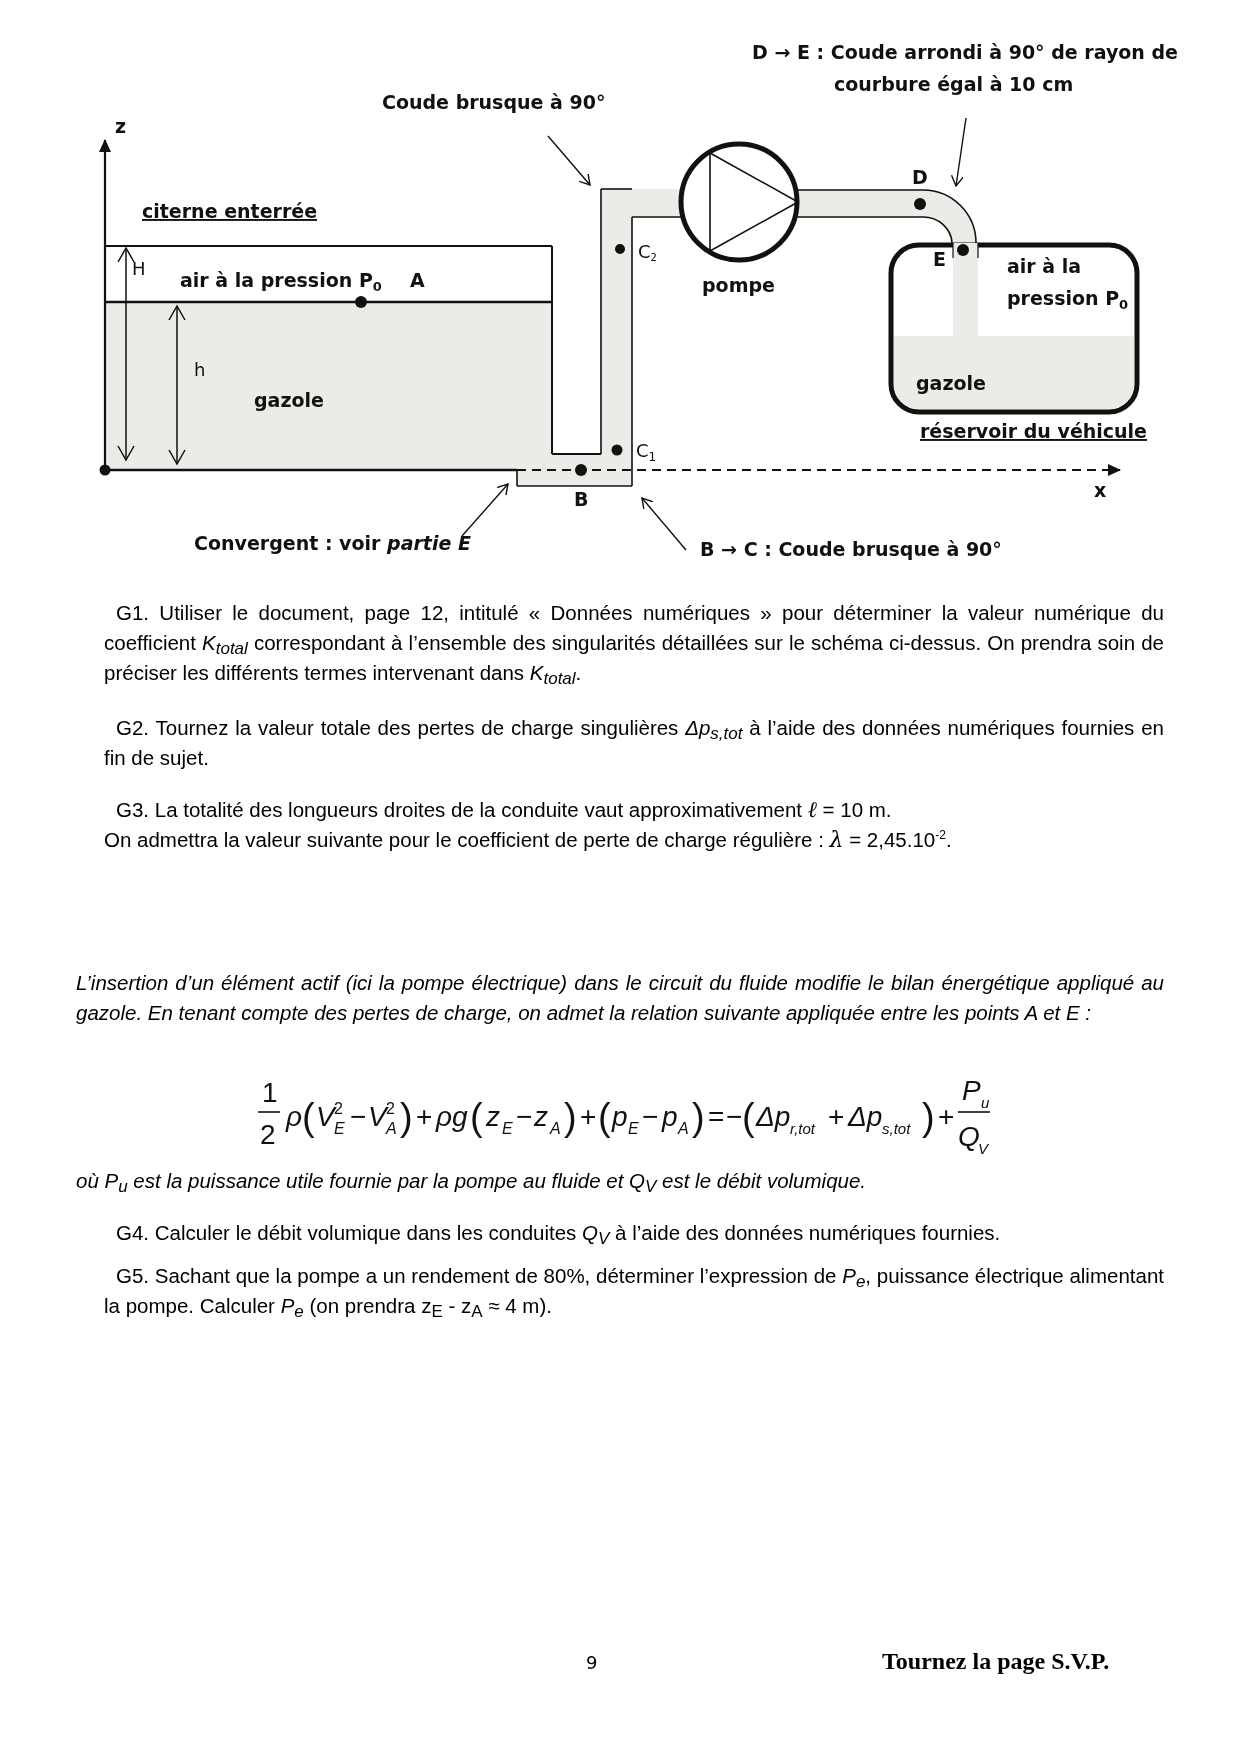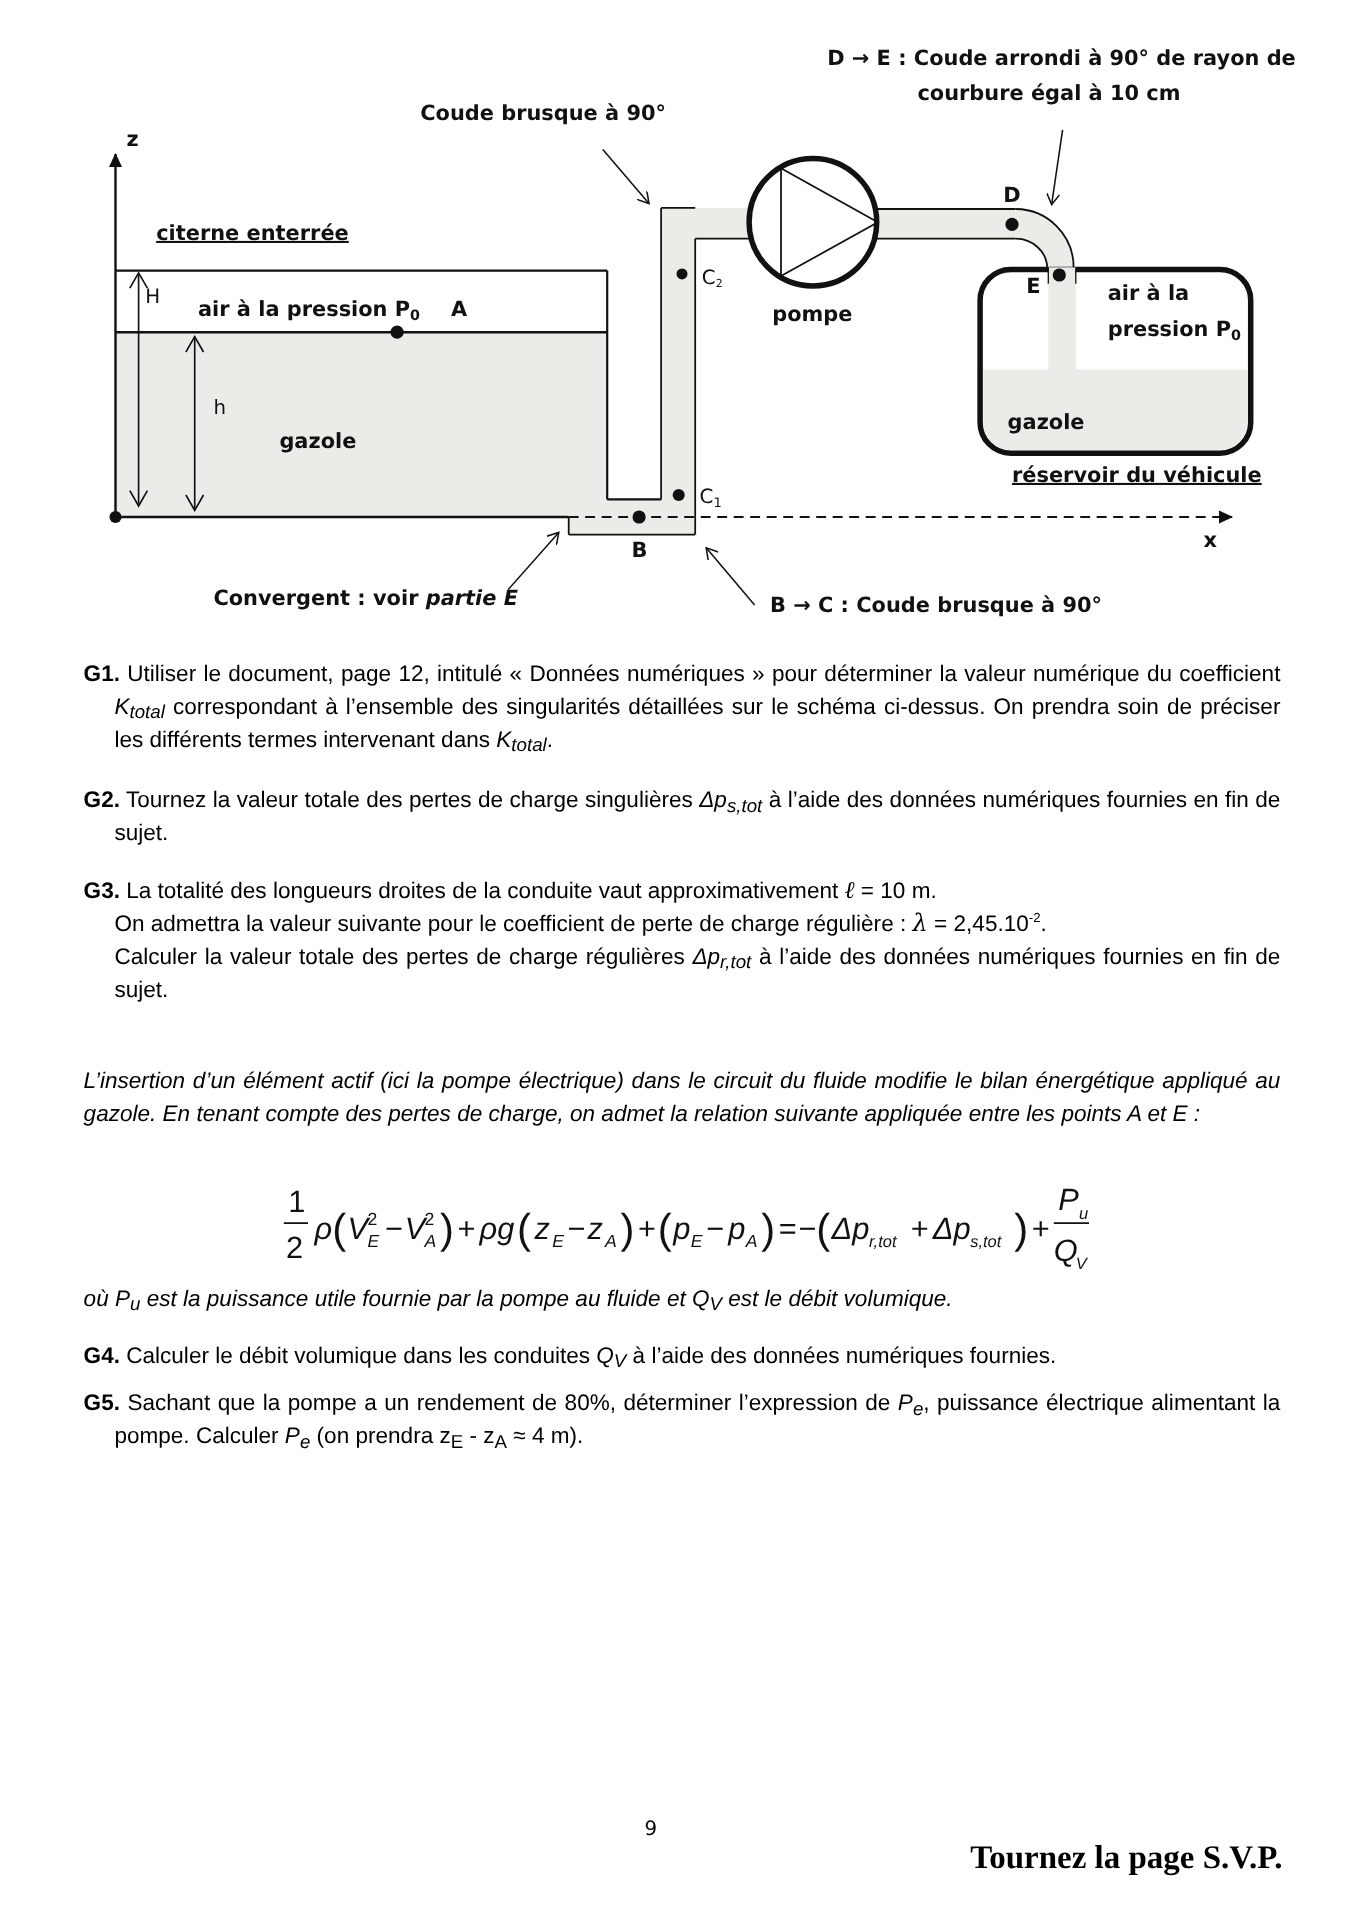"G1." .q { font-weight: bold -> normal; margin-left: none -> 40px }
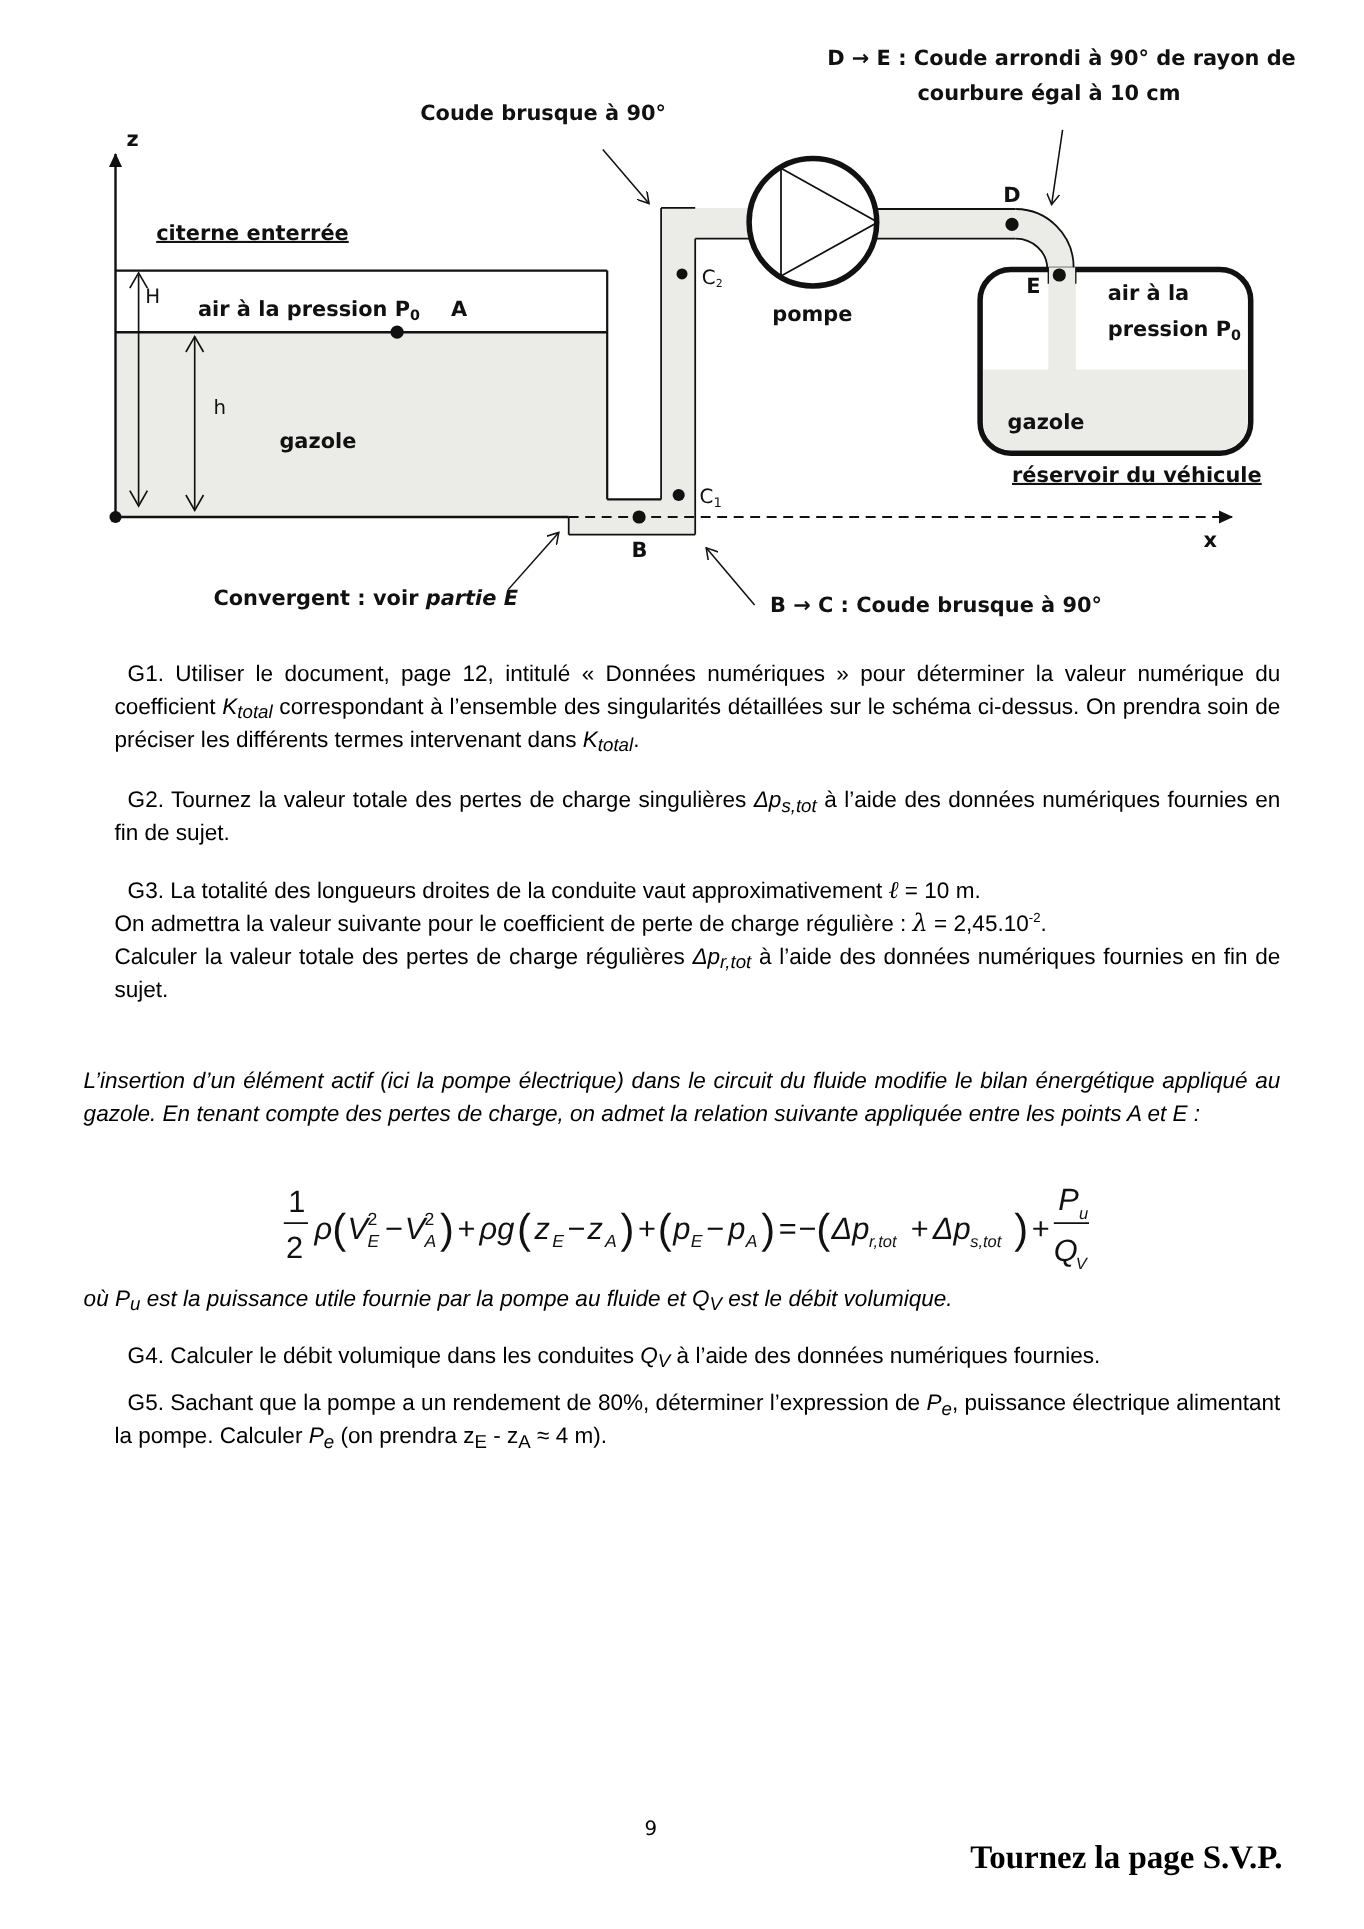"Calculer la valeur totale des" div { html: <div><span>Calculer la valeur totale des pertes de charge régulières </span><span><span>Δp</span><sub>r,tot</sub></span><span> à l’aide des données numériques fournies en fin de sujet.</span></div> -> none }
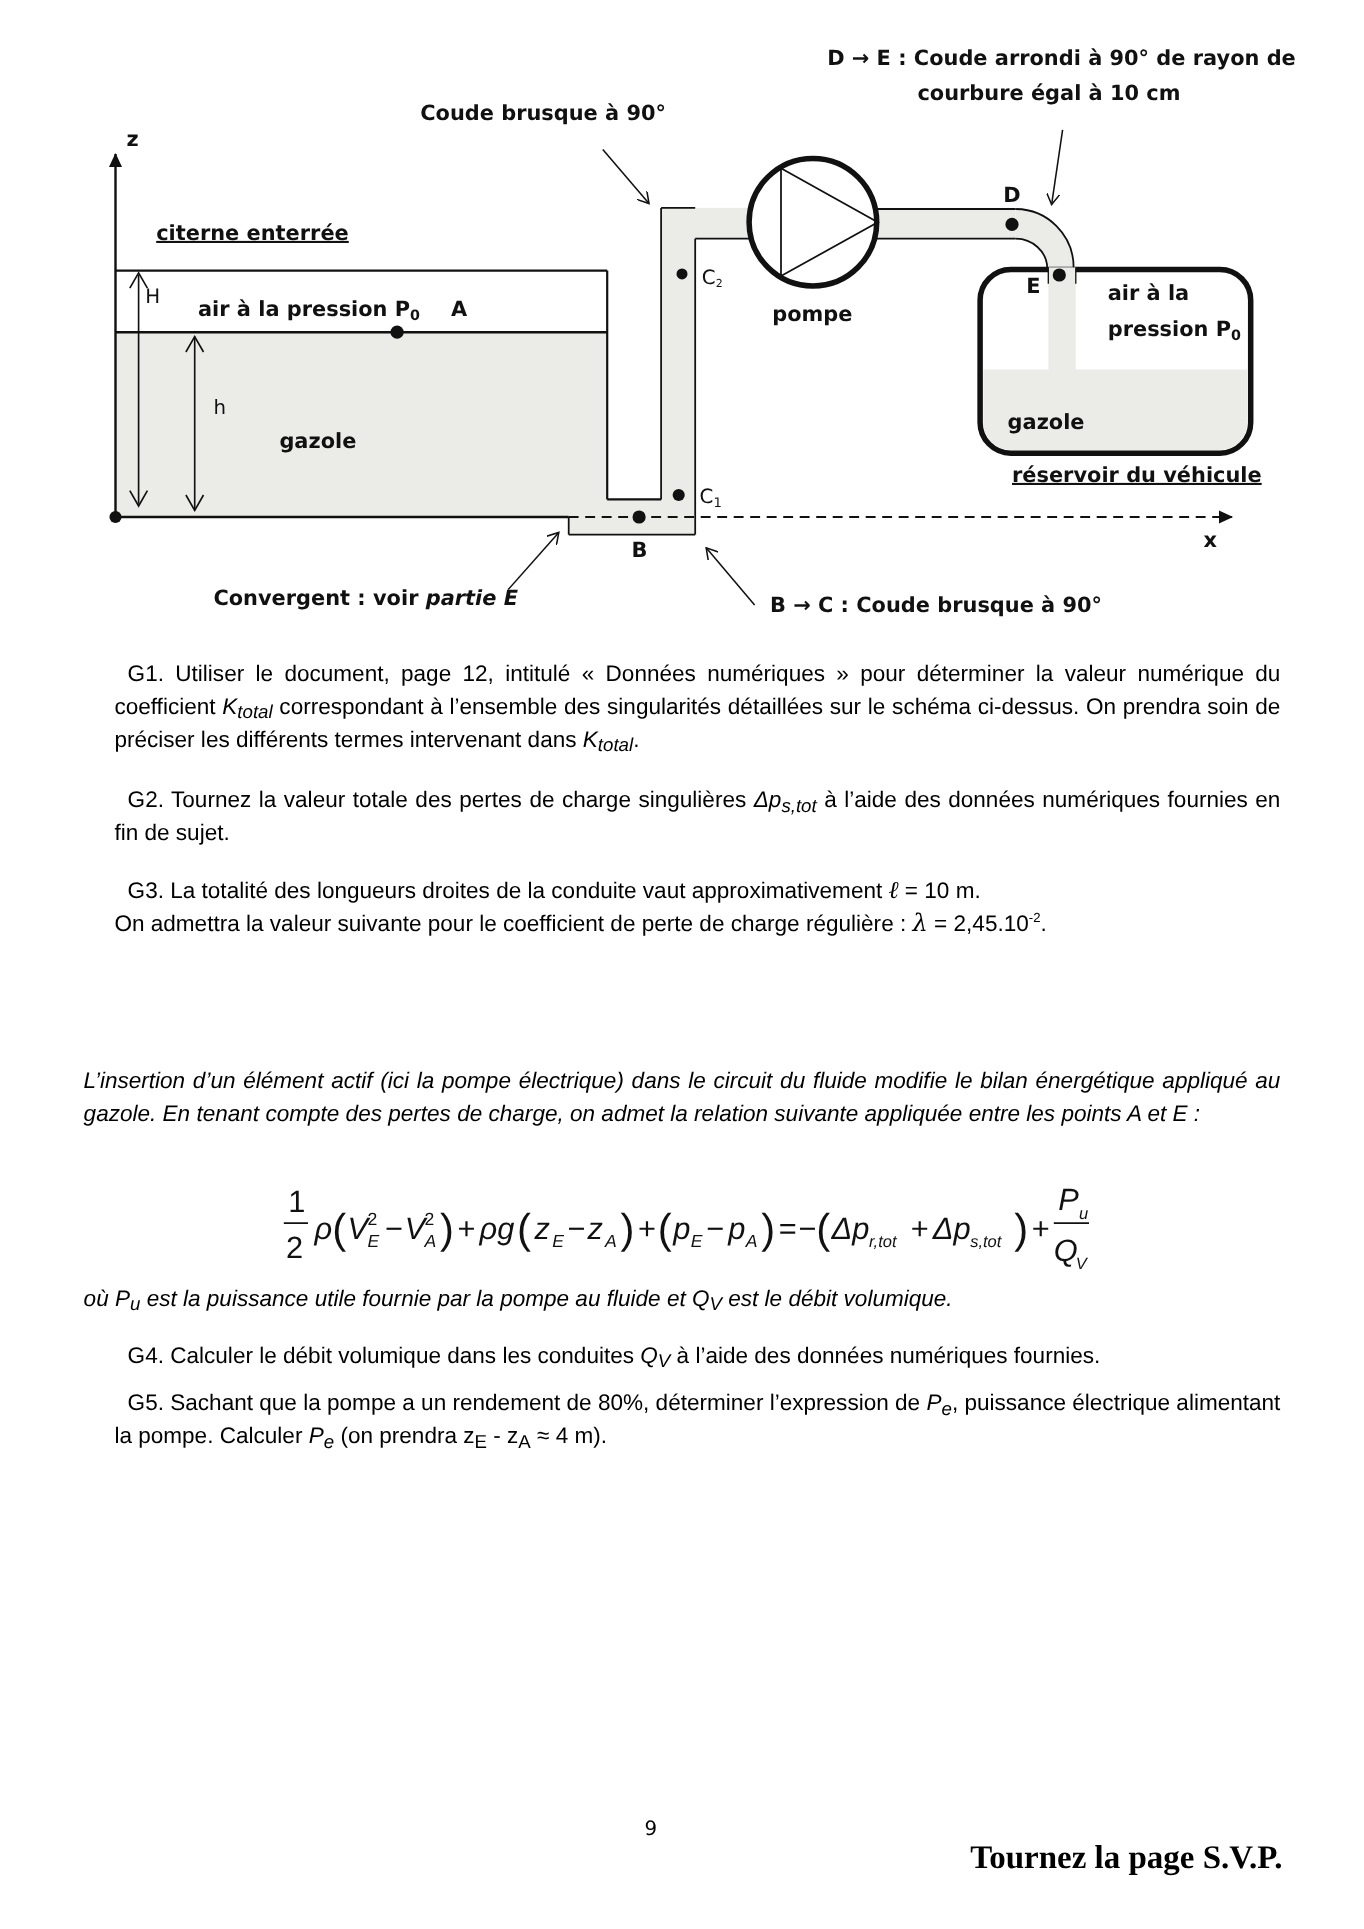"Tournez la page S.V.P." .footer-turn { font-size: 30px -> 24px; margin-top: 24px -> none }
